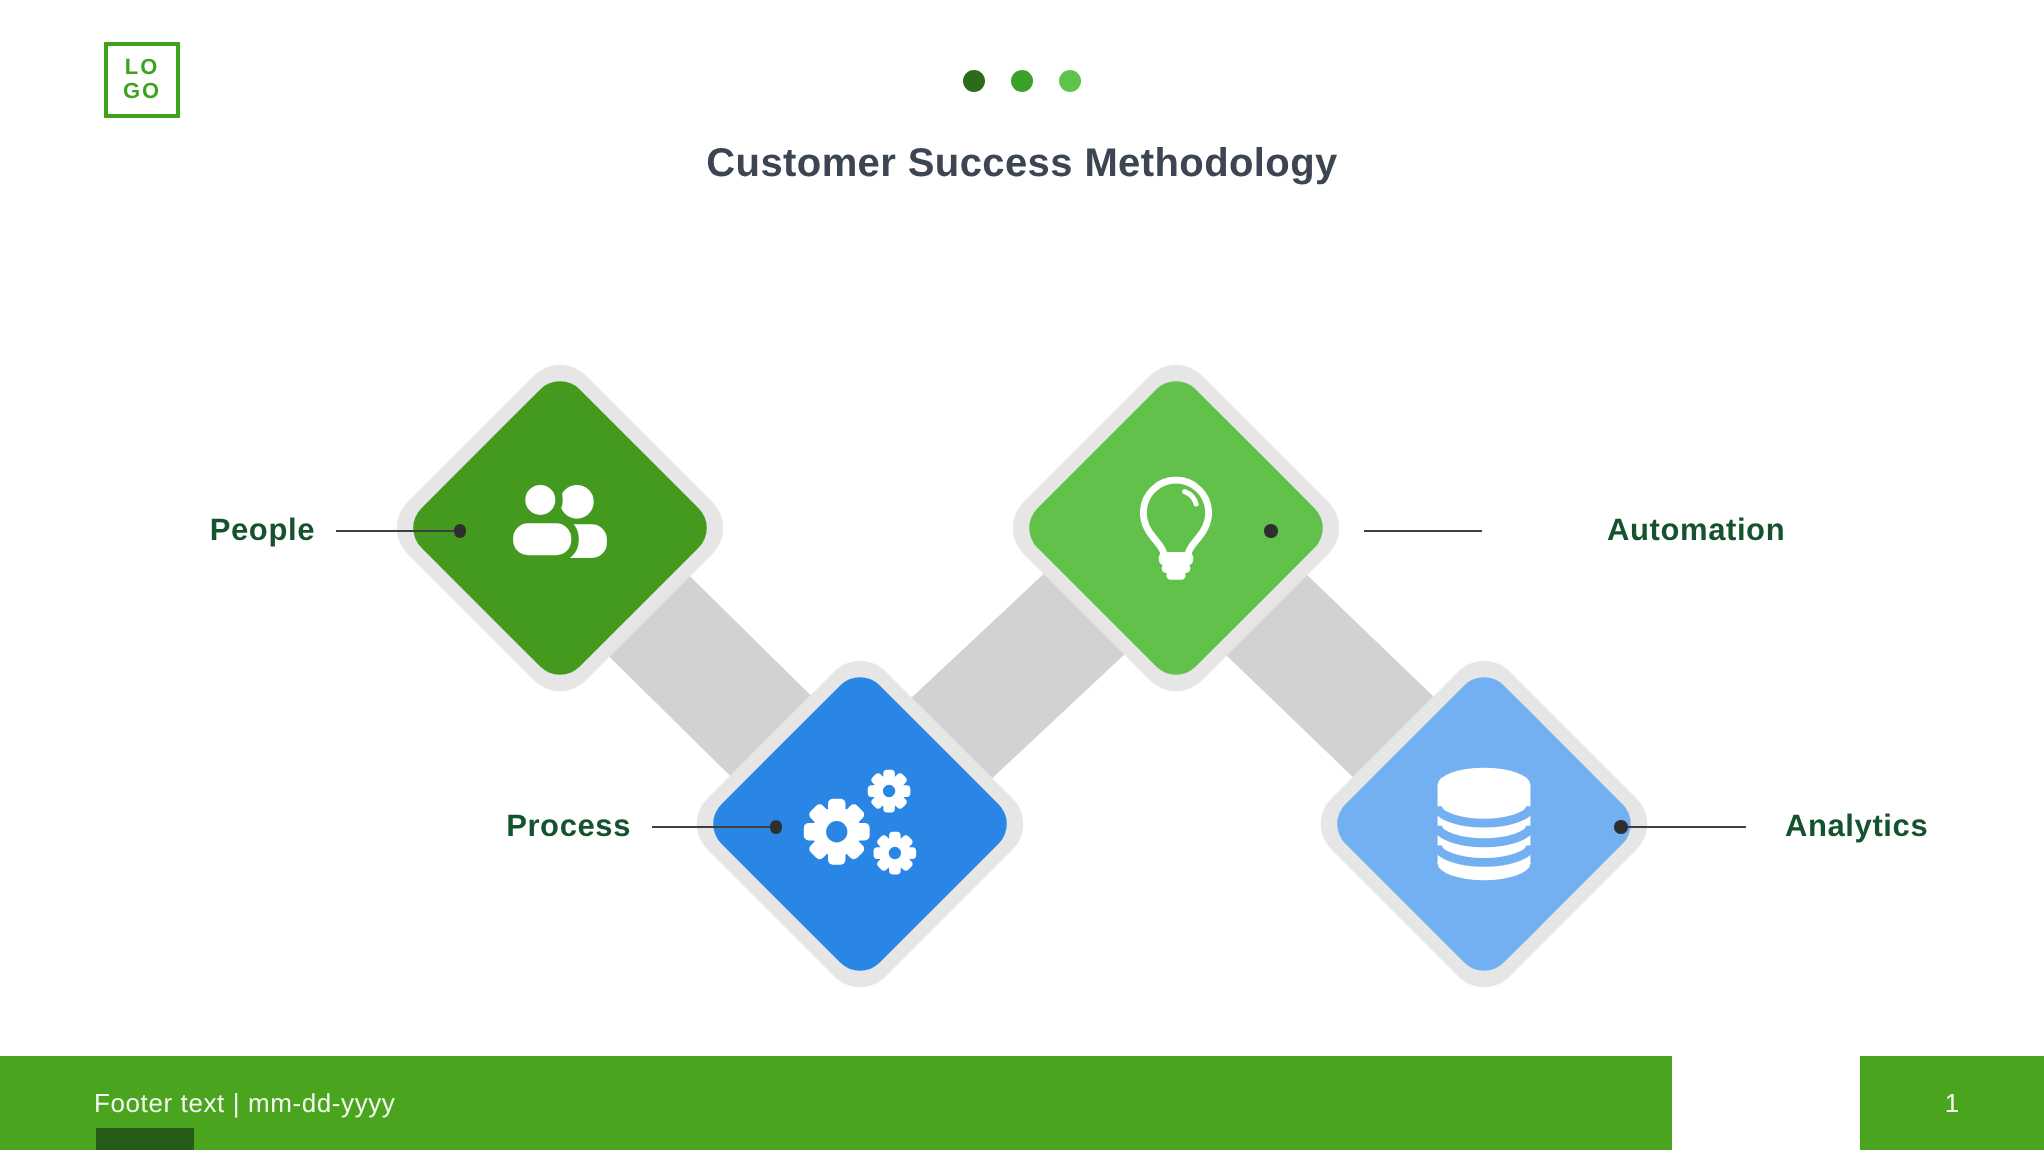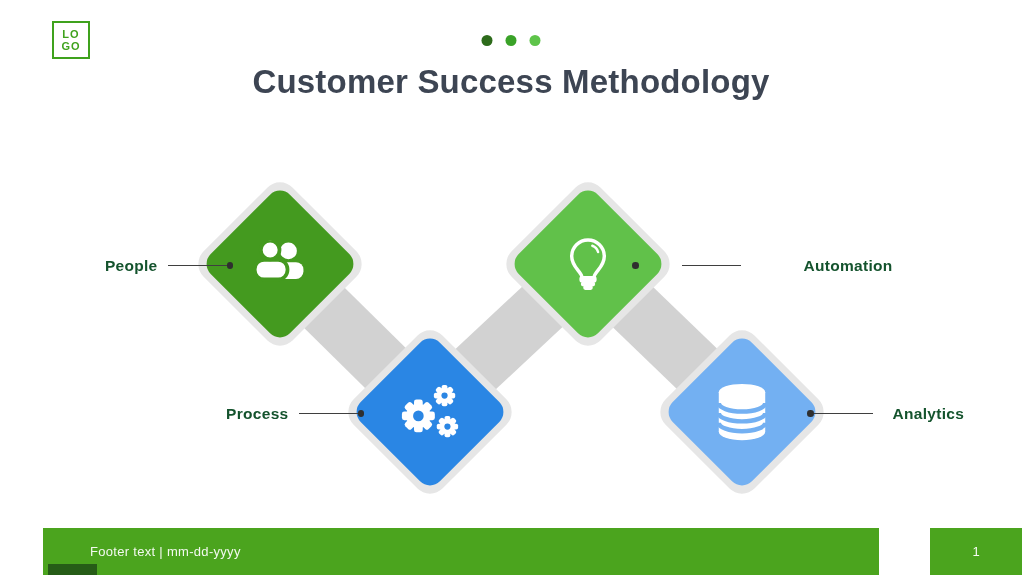"Customer Success Methodology" .title { font-size: 33px -> 20px }
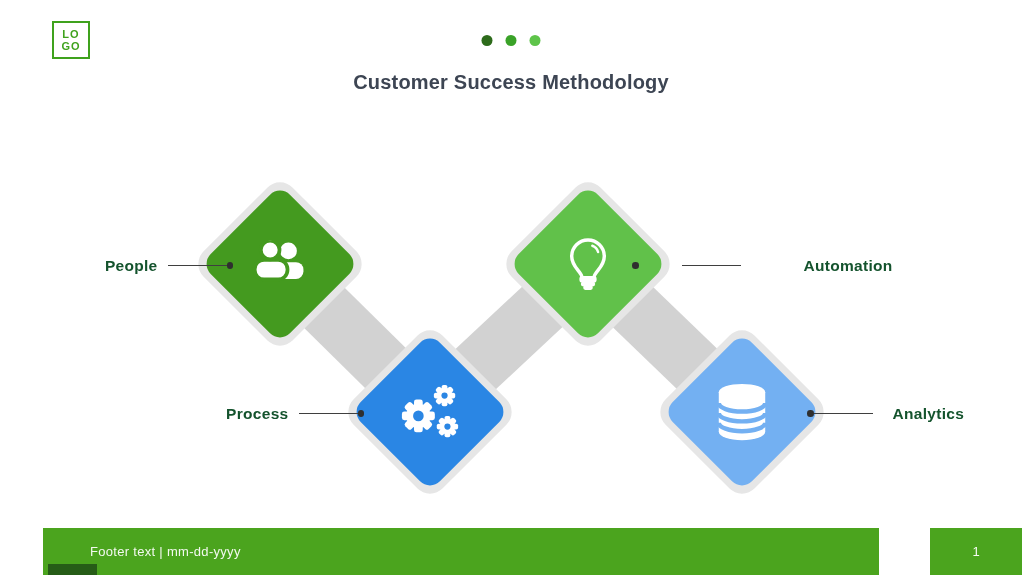"Process" .label-row.r2 { right: 658px -> 631px }
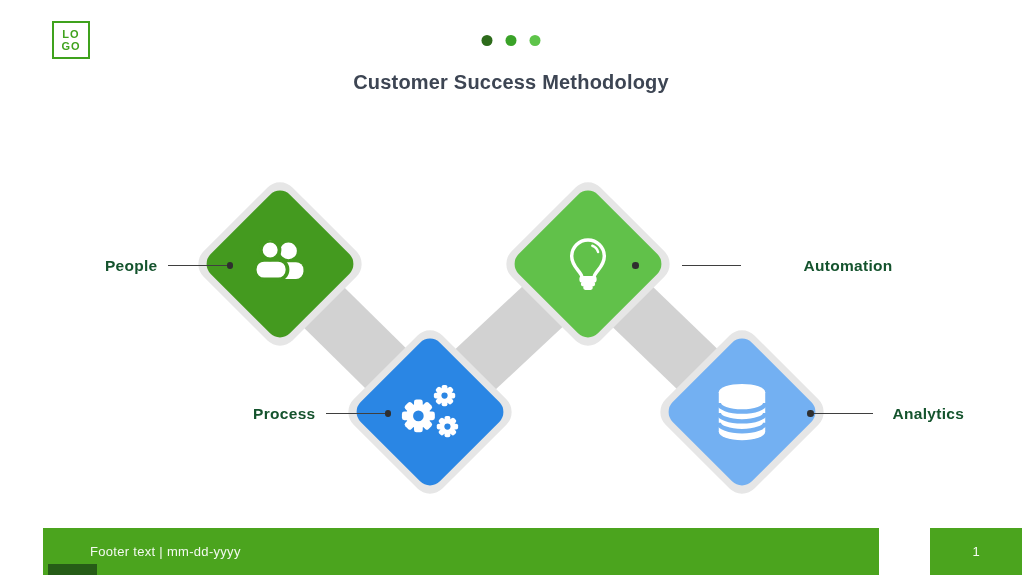"Footer text | mm-dd-yyyy" .footer-bar { margin-left: 43px -> none }
